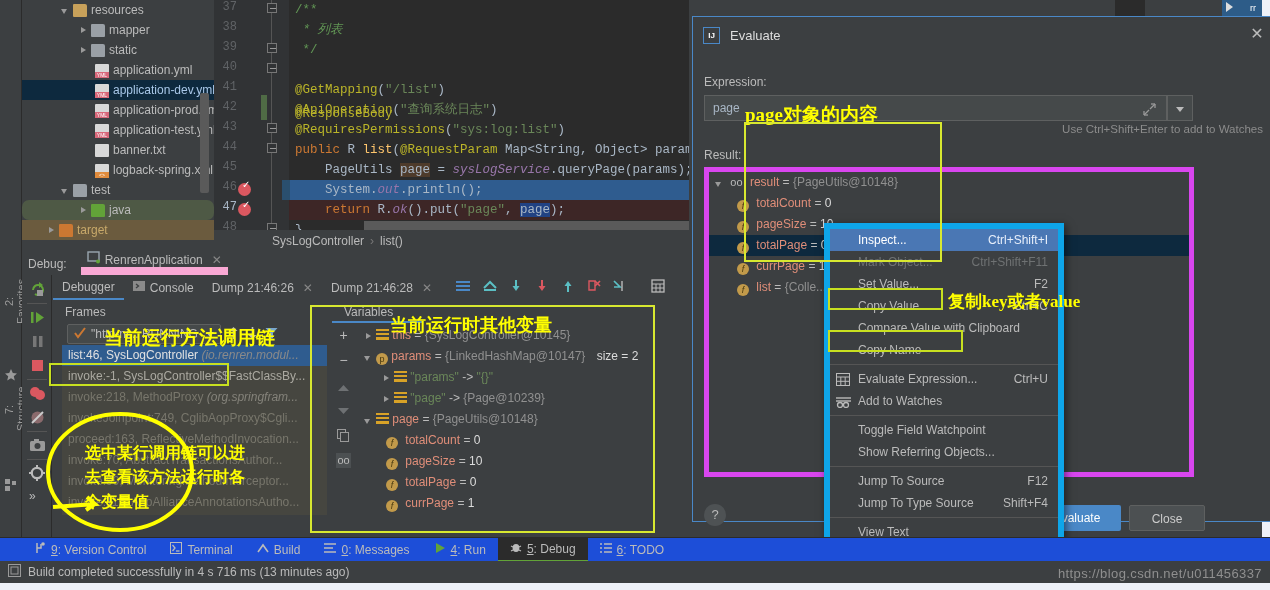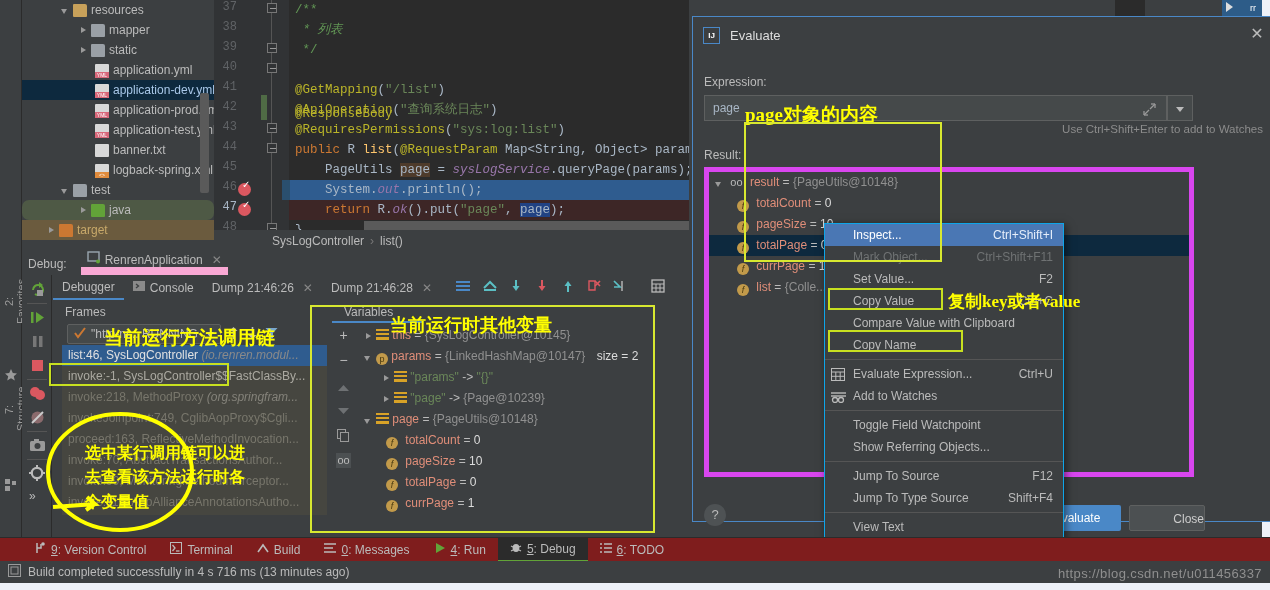"Inspect..." #ctxmenu { border: 1px solid #0ea5e9 -> 6px solid #0ea5e9 }
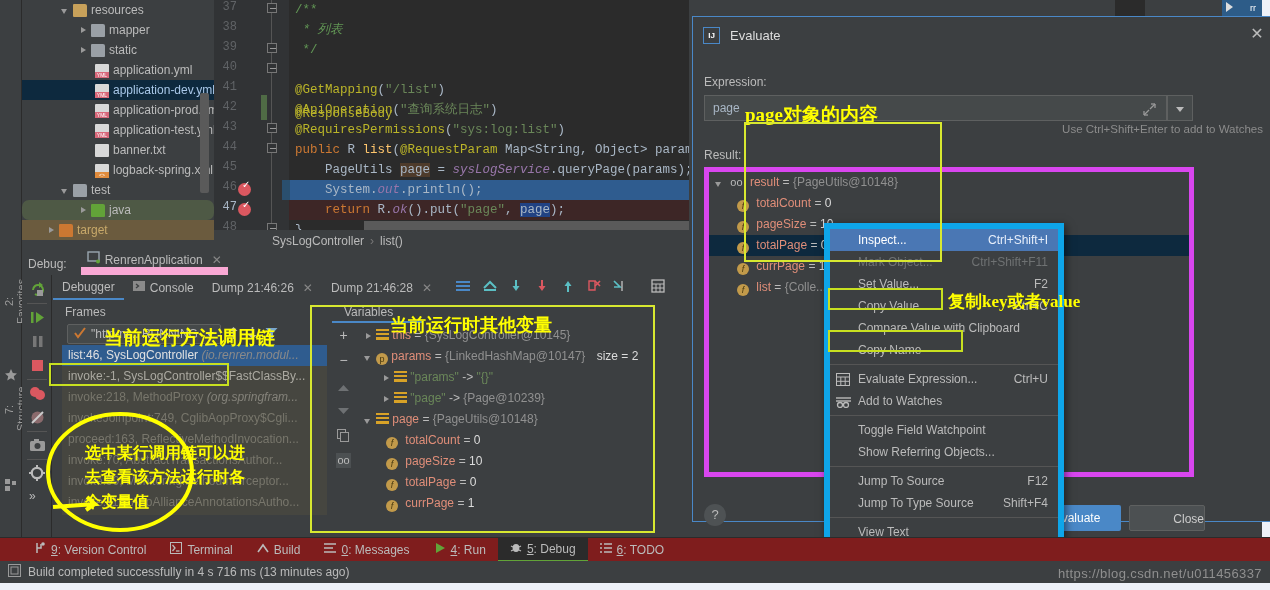"Close" #btn-close { text-align: right -> center }
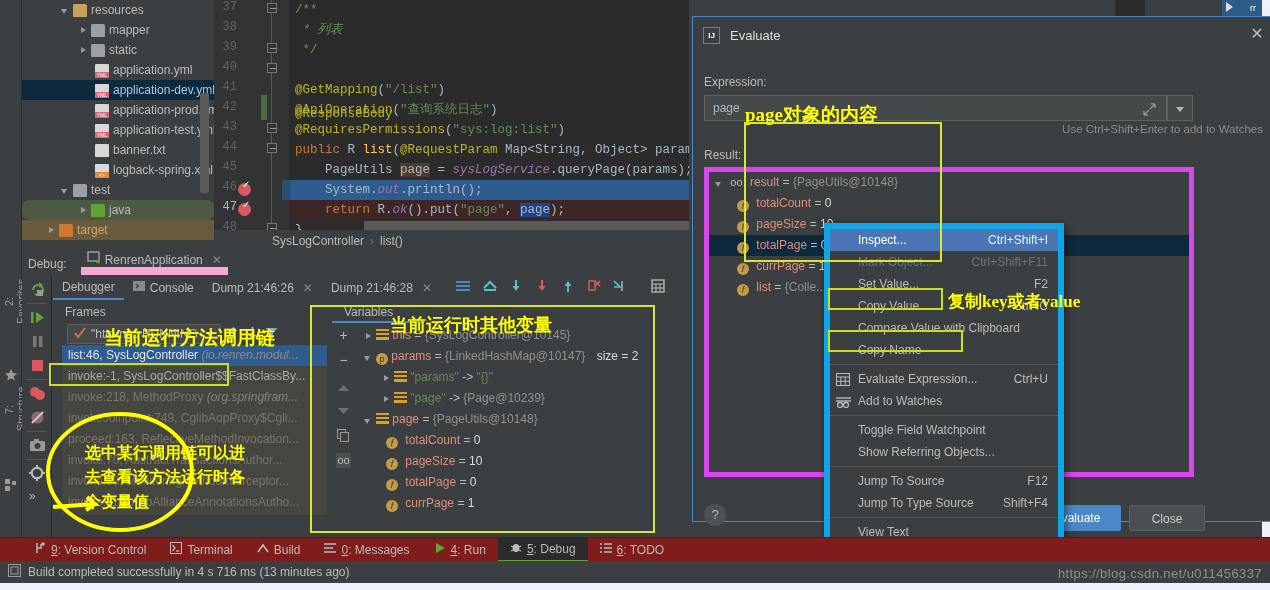"9: Version Control" #bottom-tabs { background: #7f1d1d -> #1d4ed8 }
